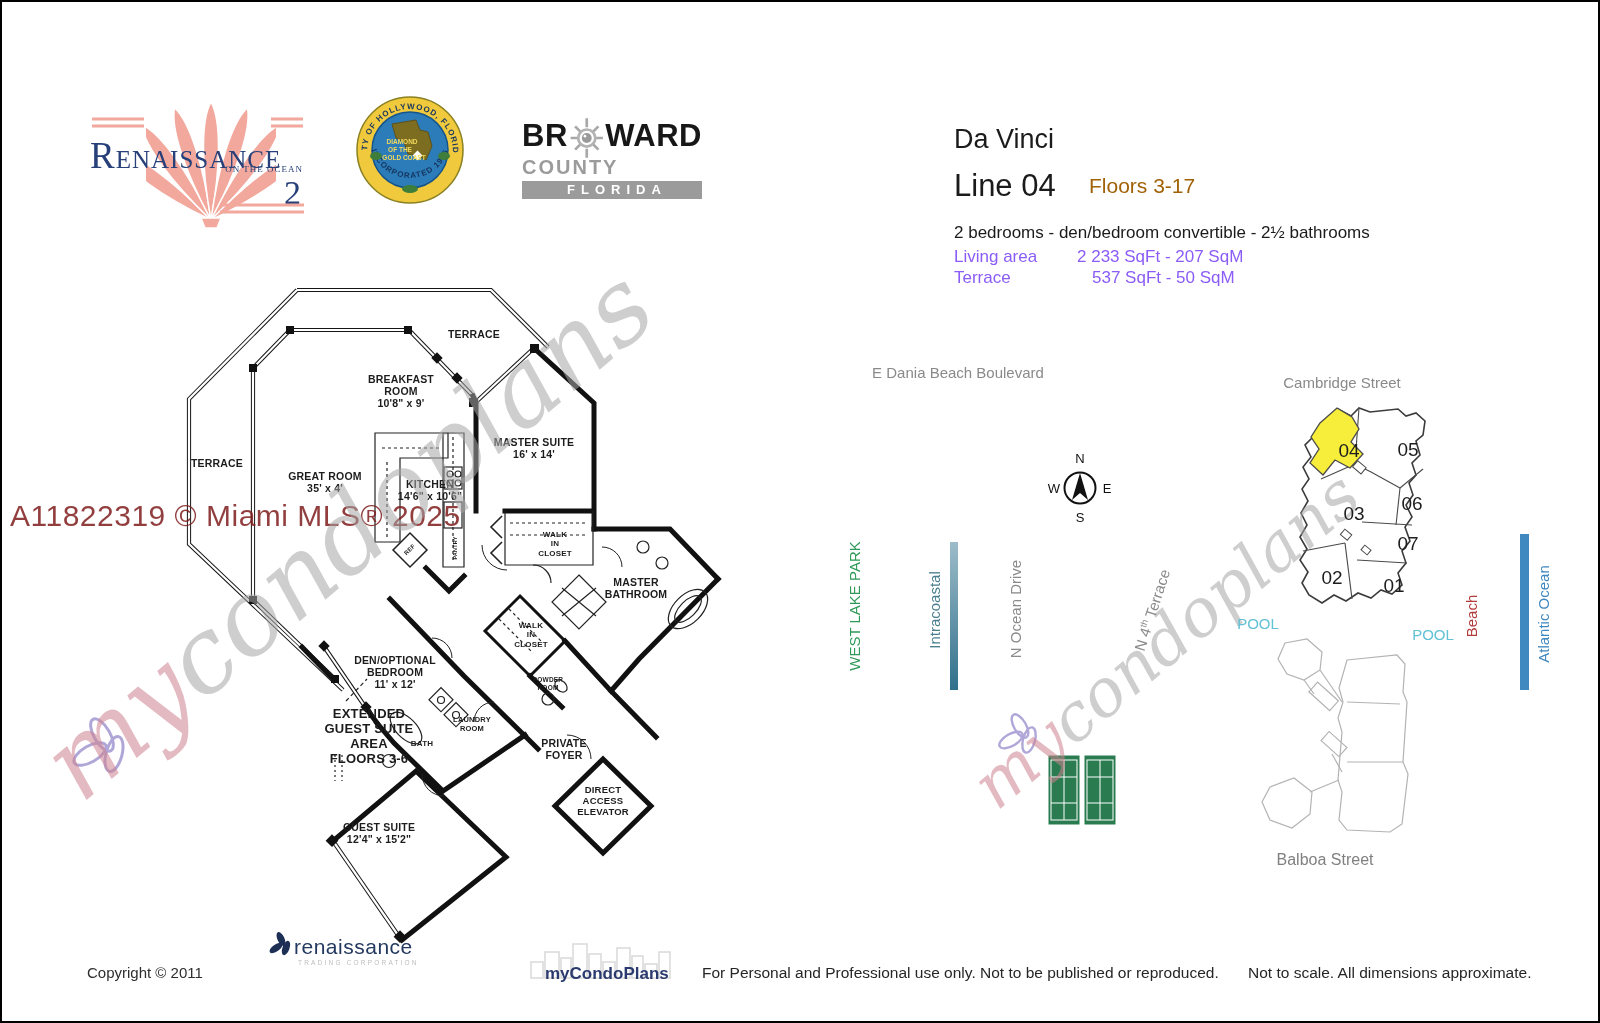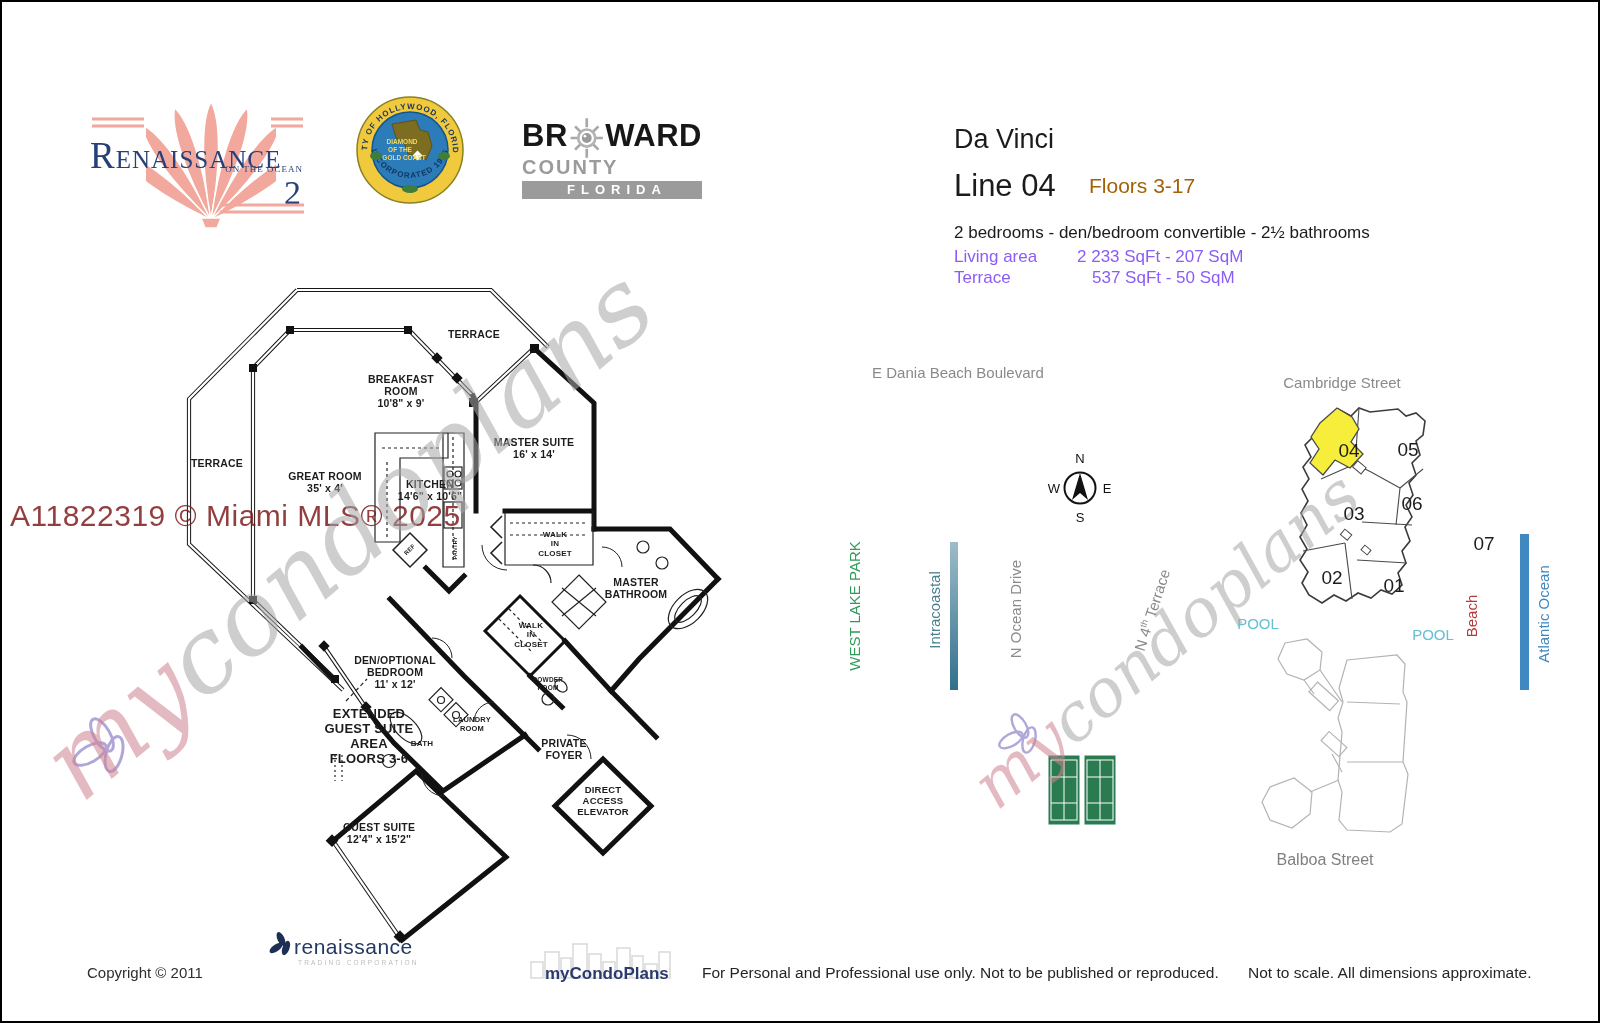"07" div.unum { left: 1482px -> 1406px }
